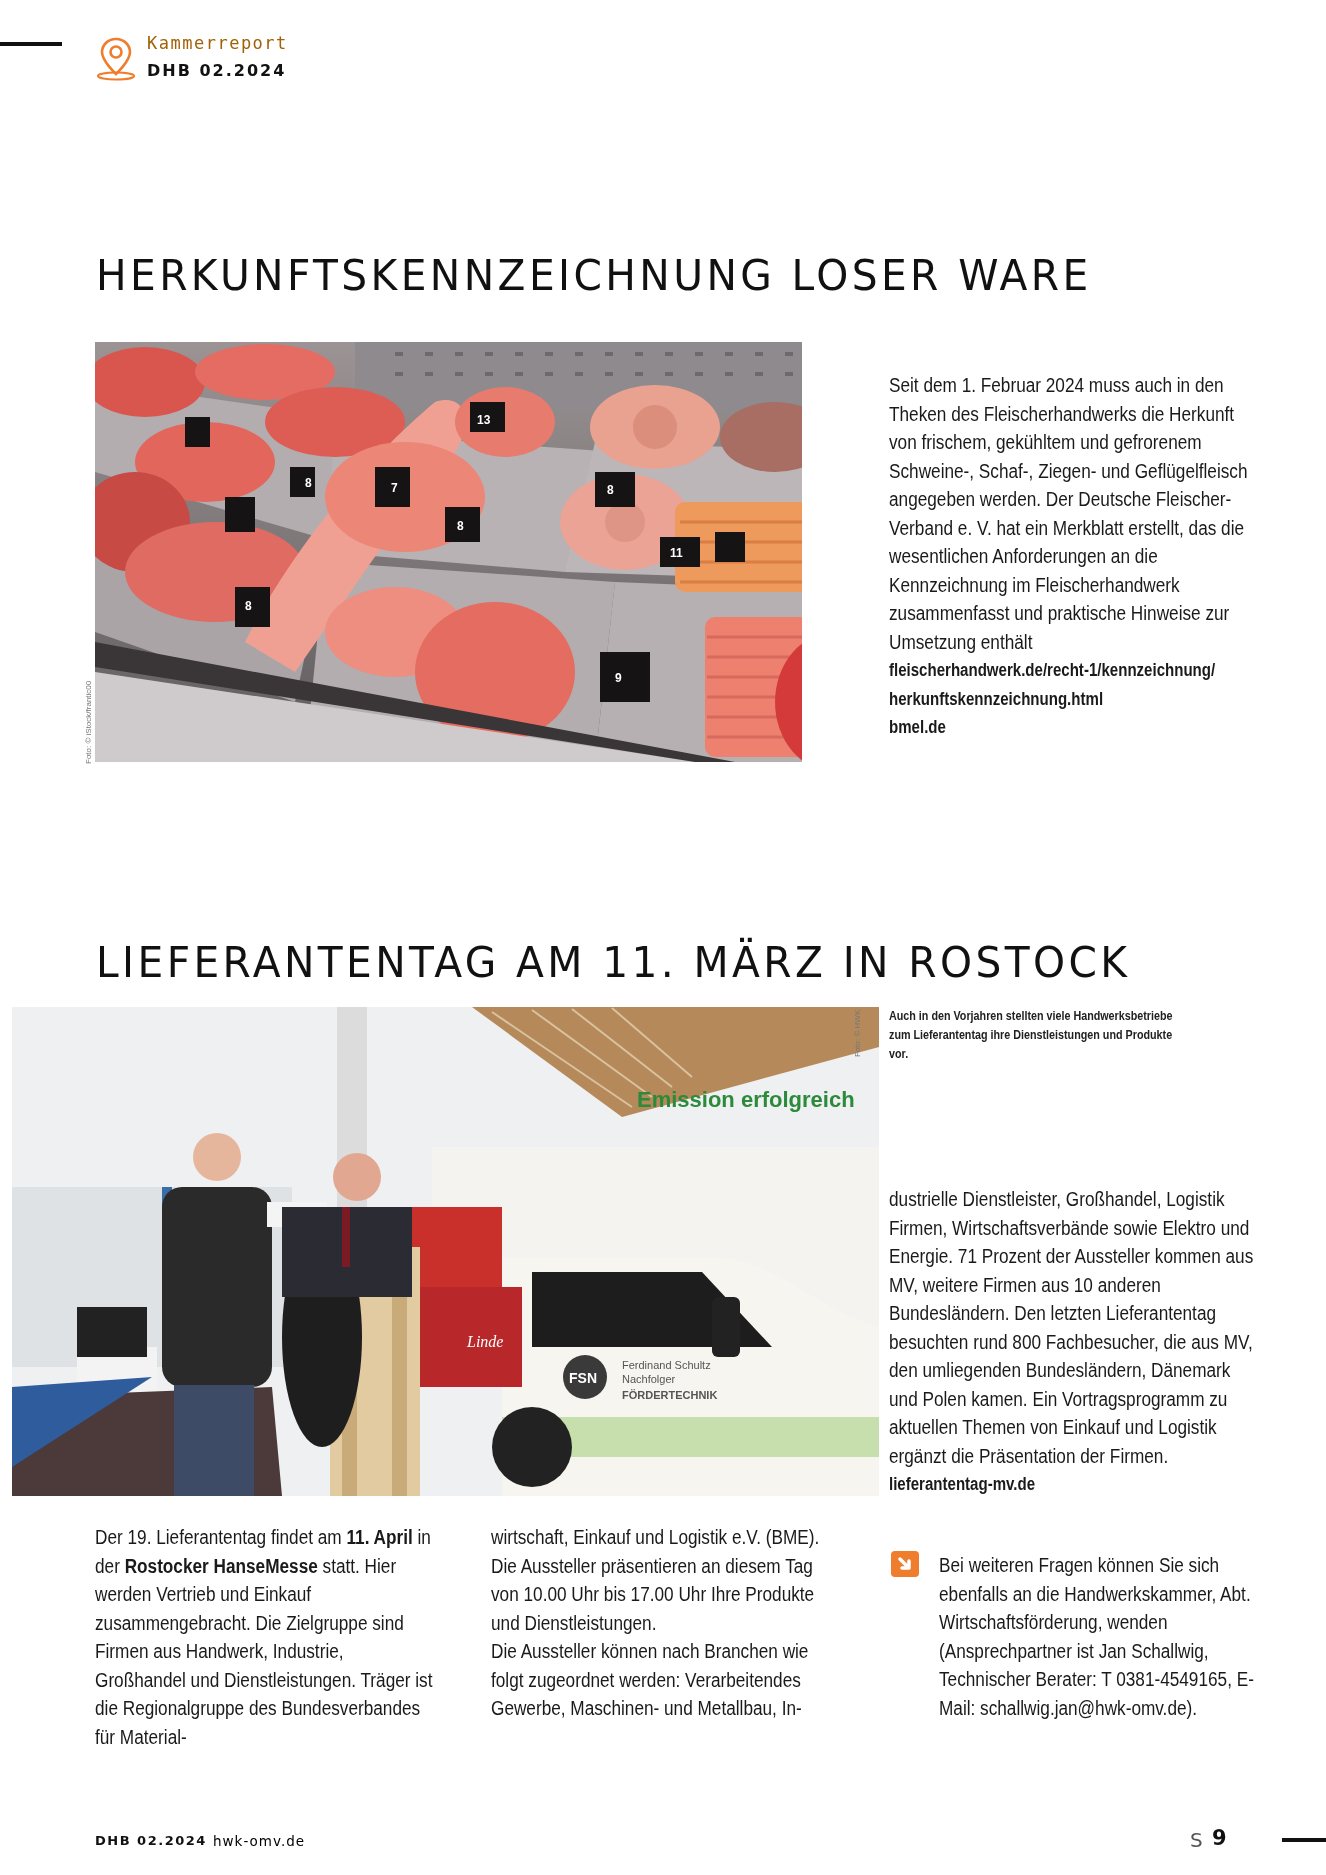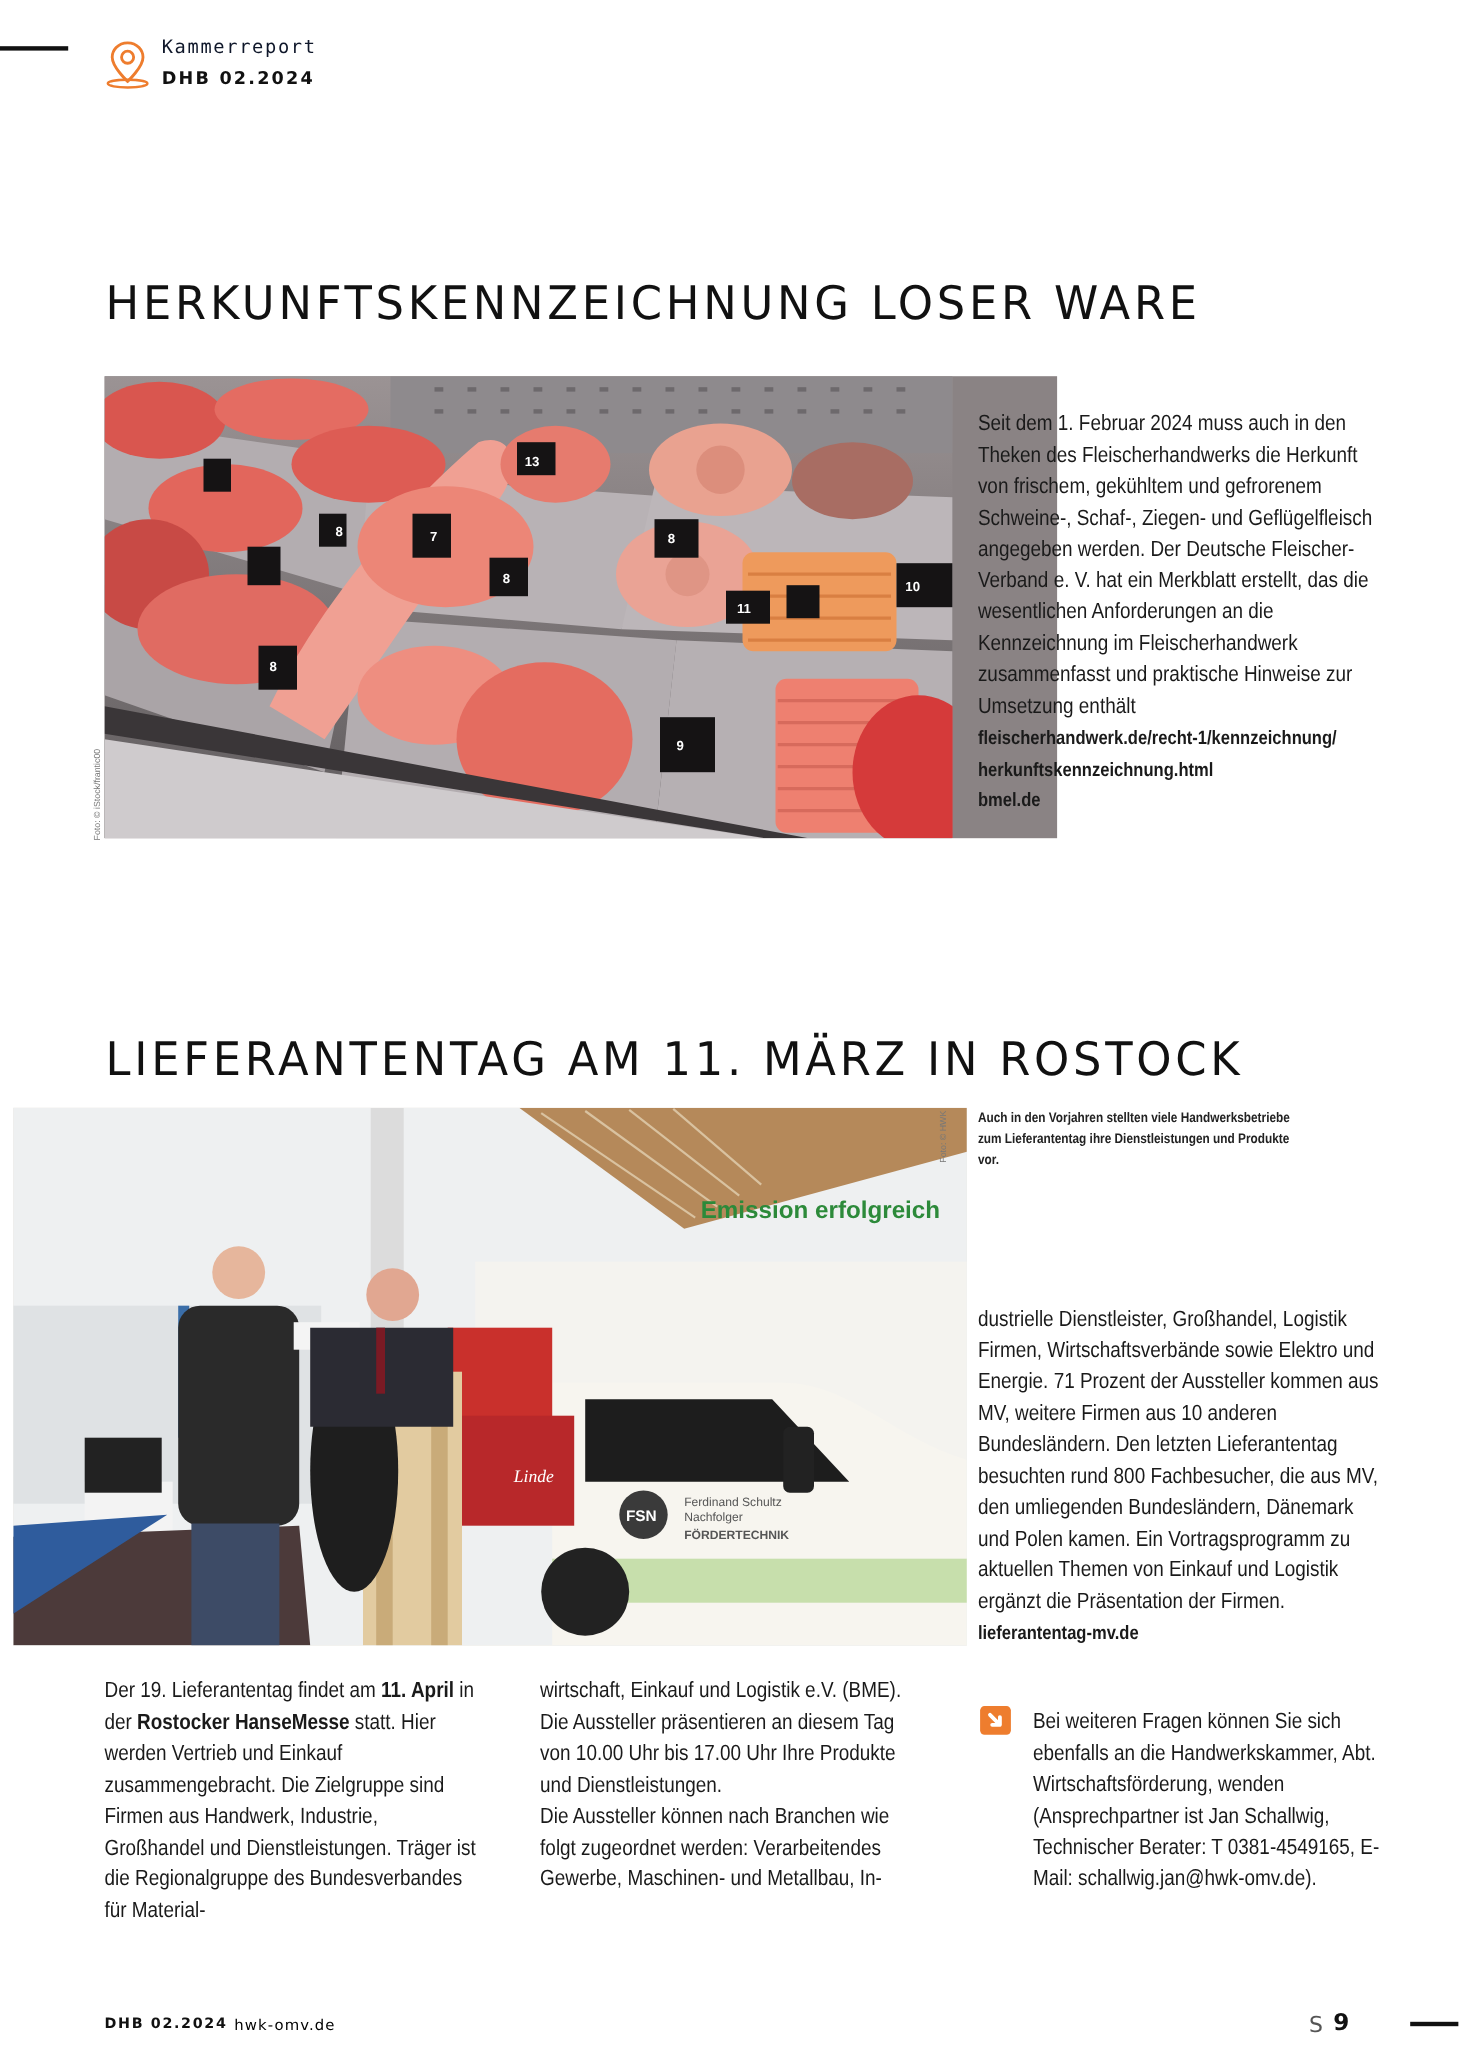"Kammerreport" .kicker { color: #0f172a -> #a16207 }
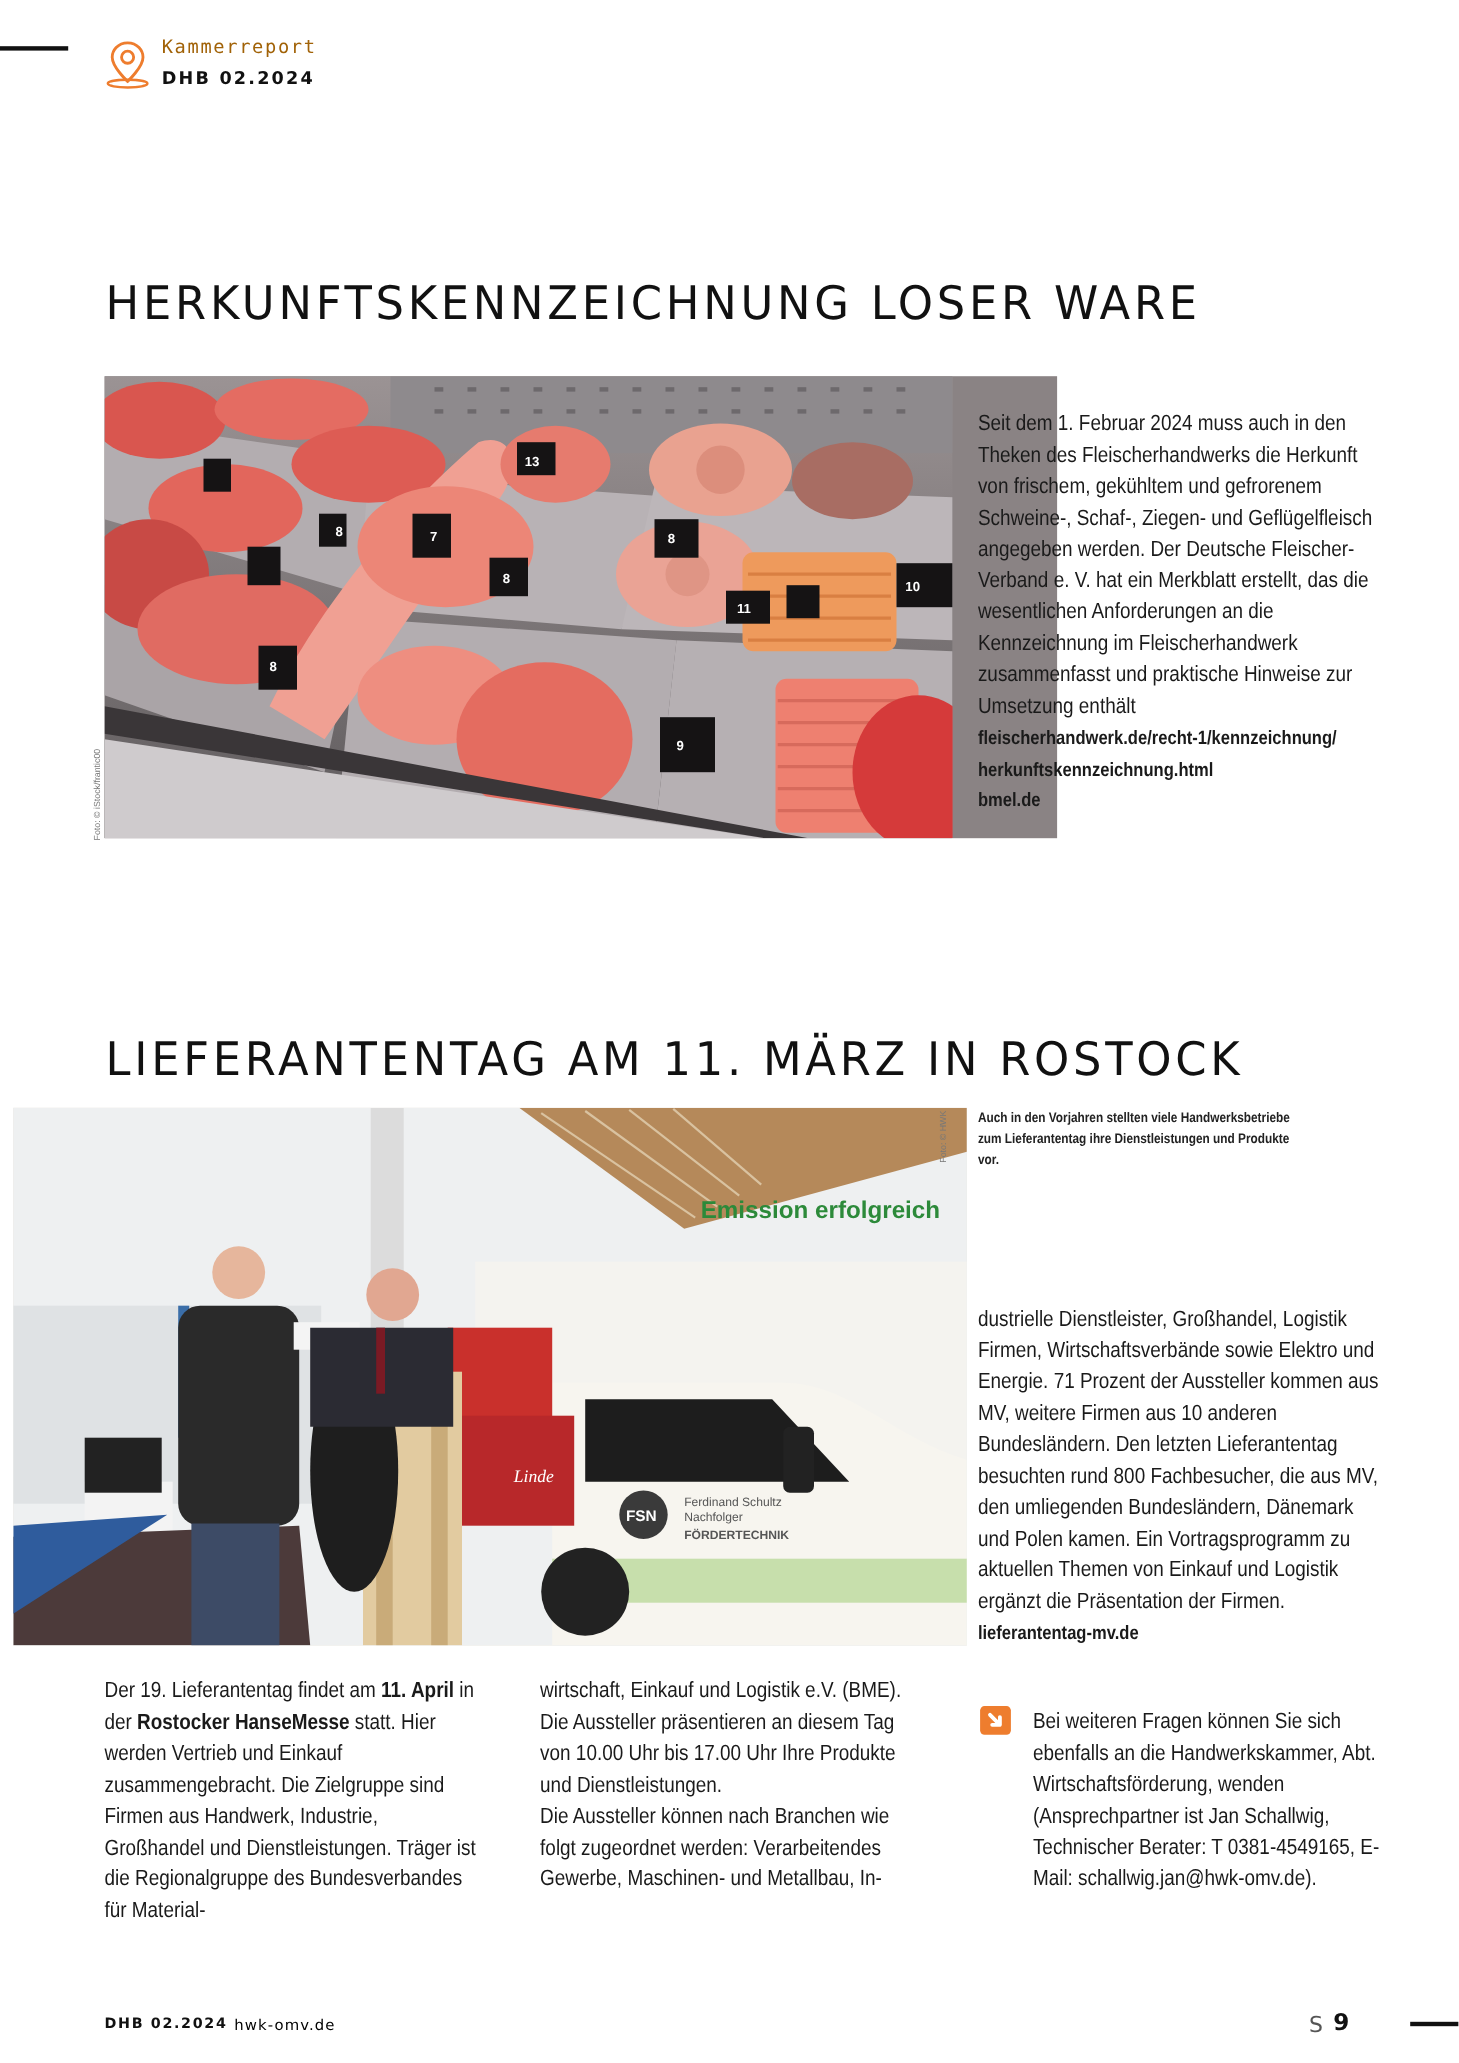"13" .photo-meat { width: 866px -> 707px }
